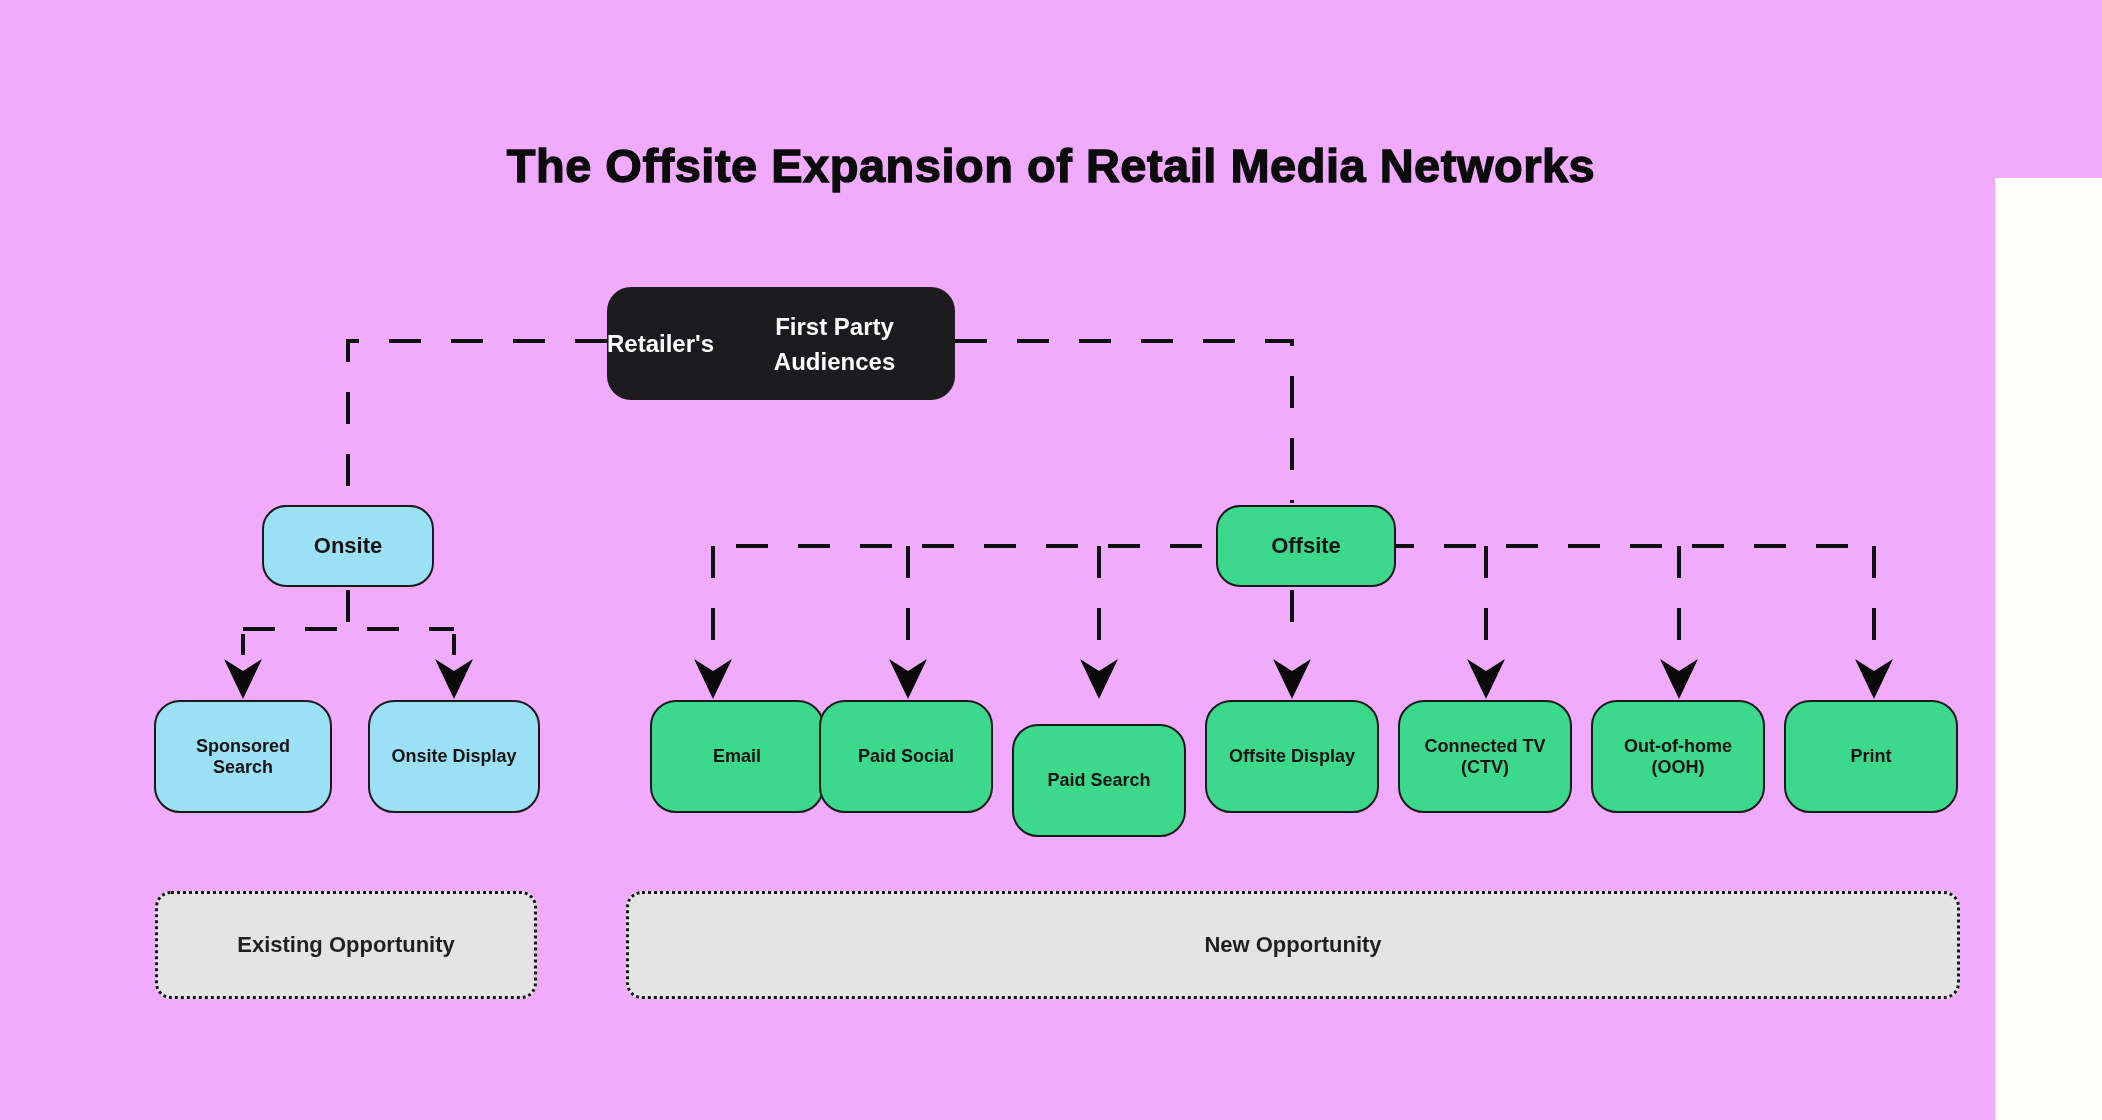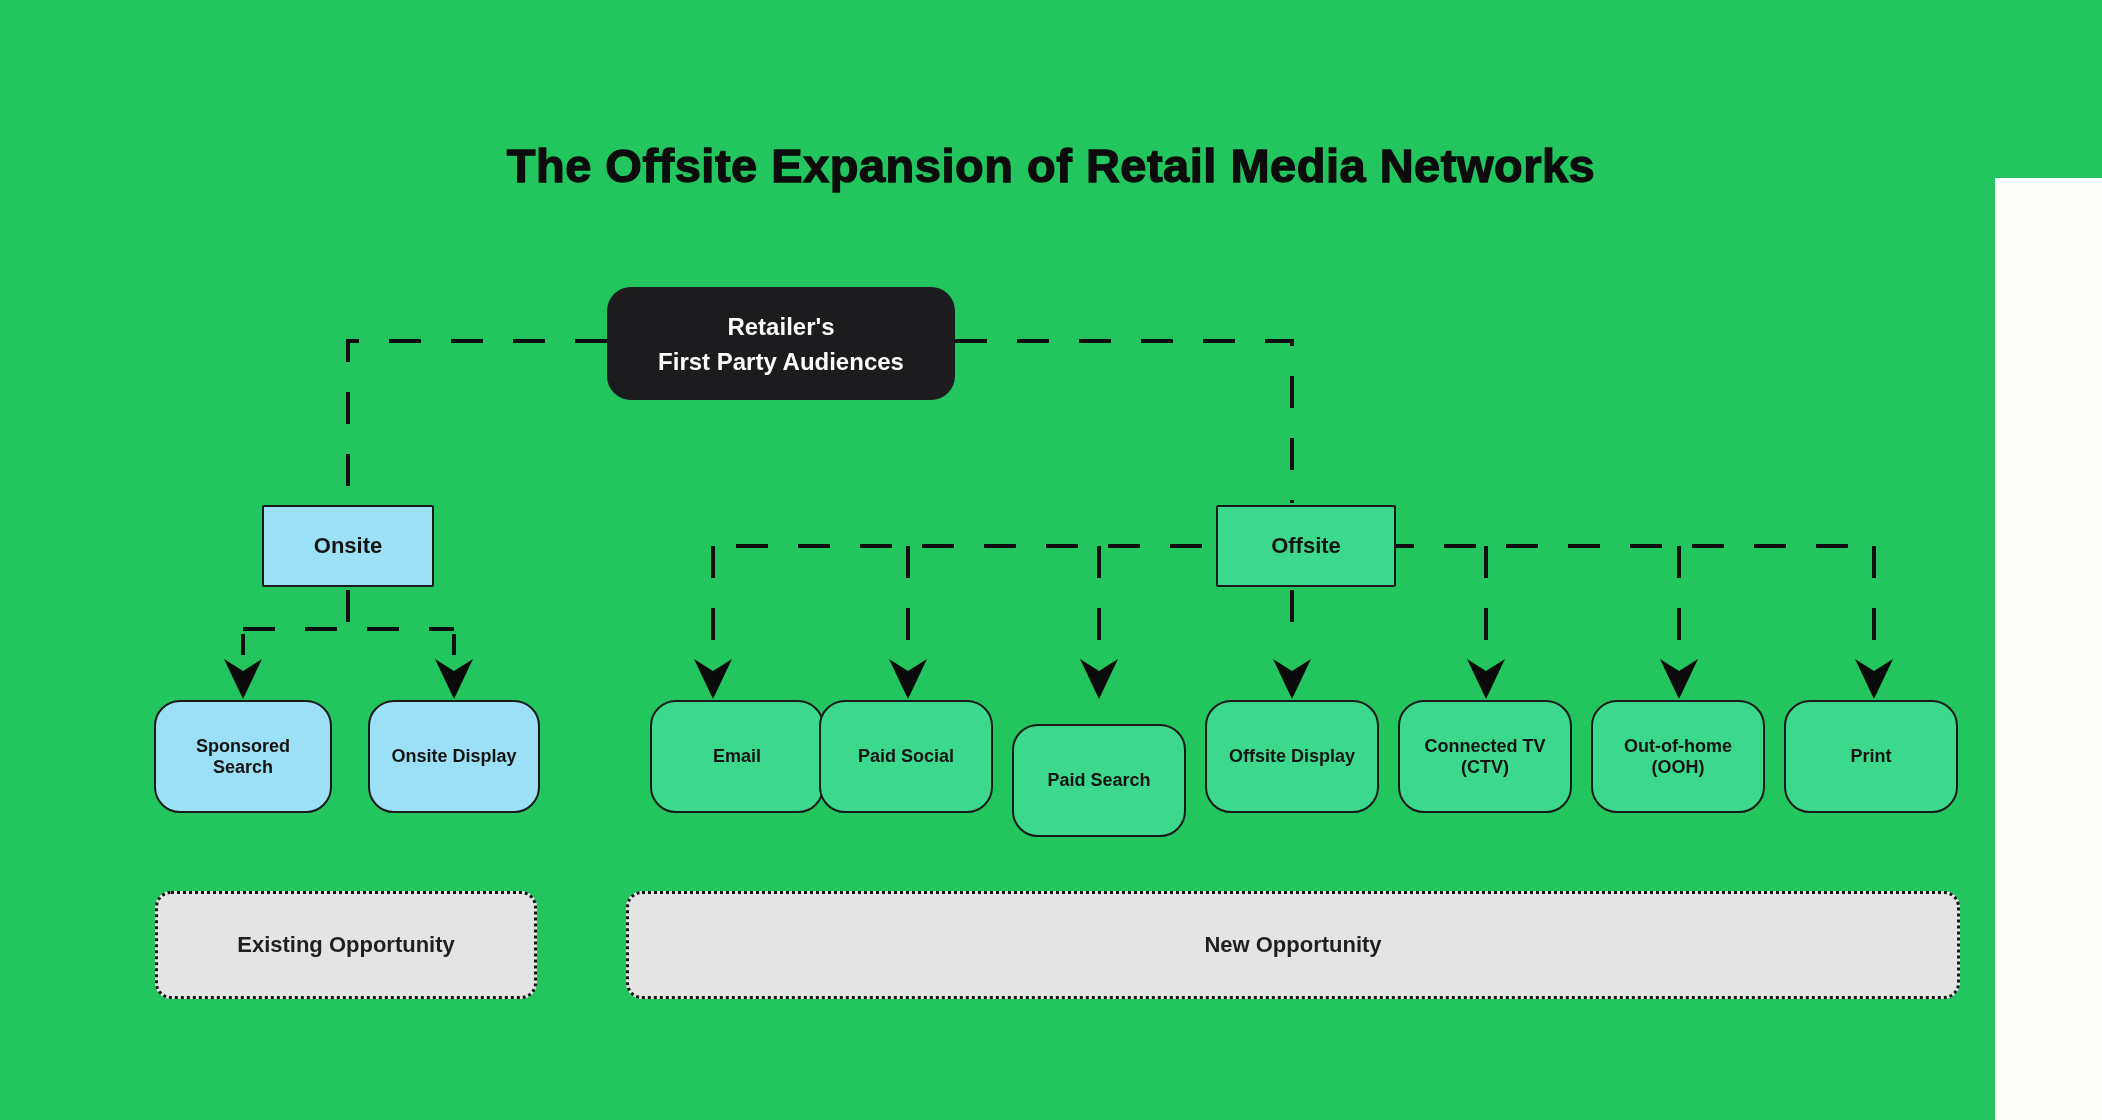"The Offsite Expansion of Retail" .canvas { background: #22c55e -> #f0abfc }
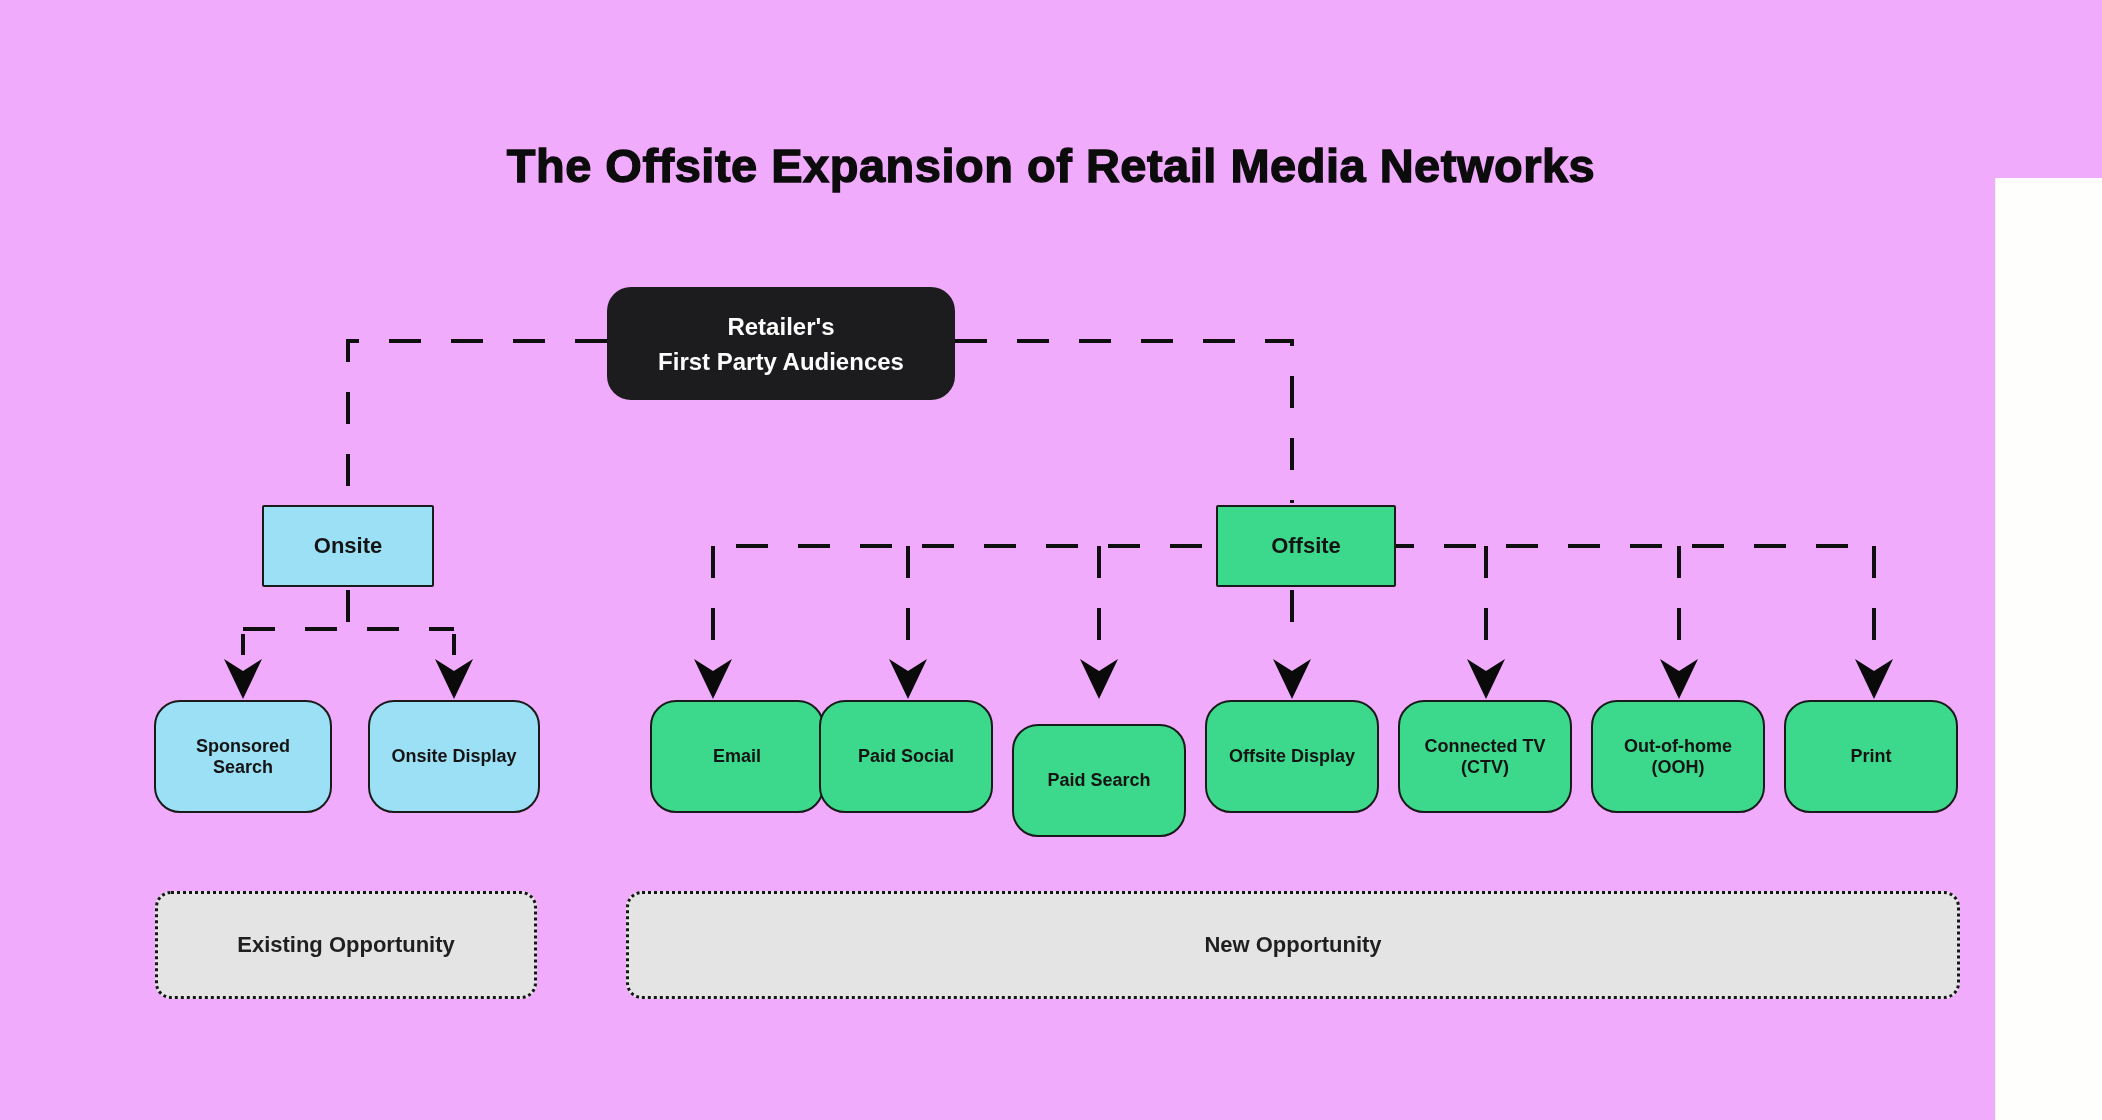"Retailer's" .root-node { flex-direction: column -> none }
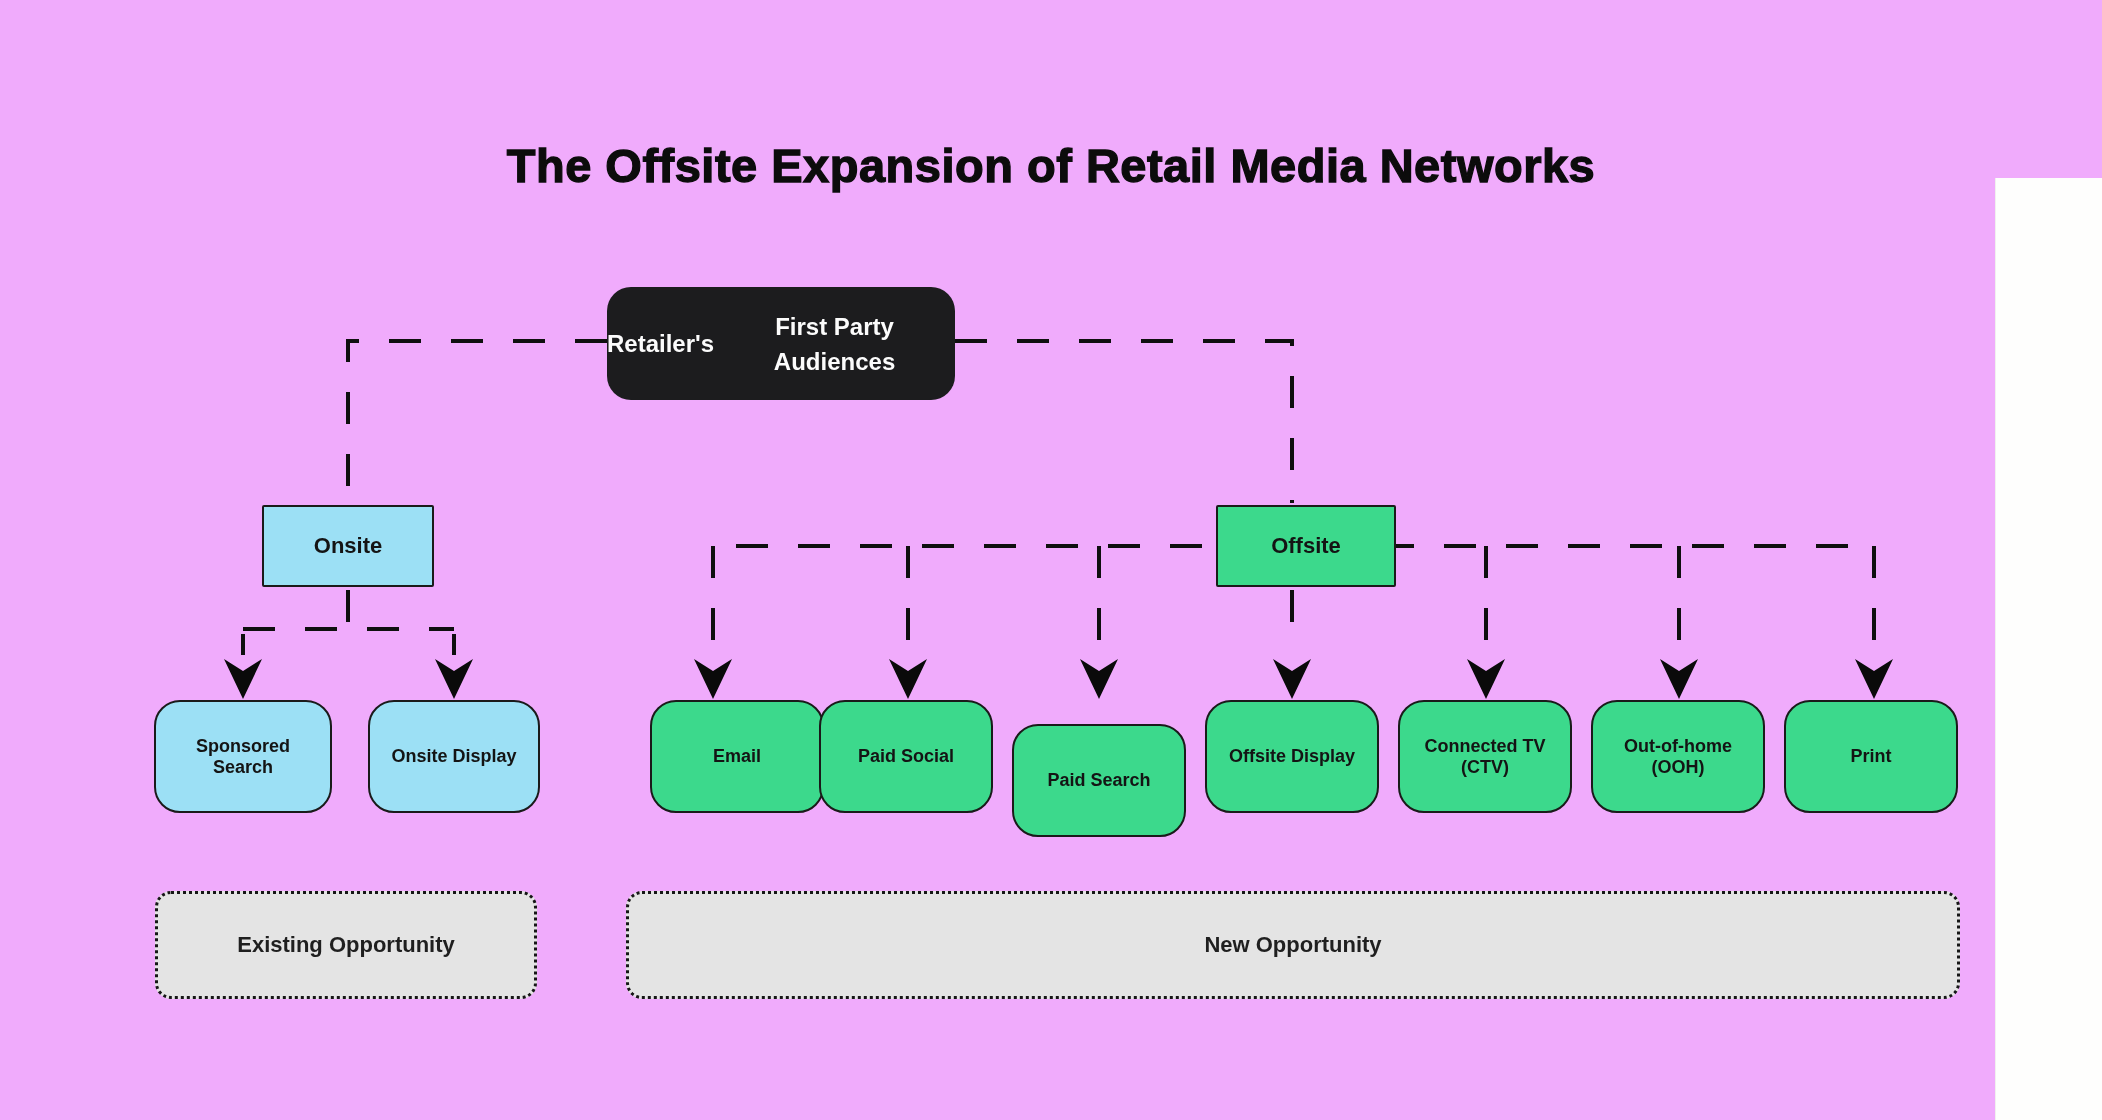"Onsite" .branch-node { border-radius: 2px -> 24px }
